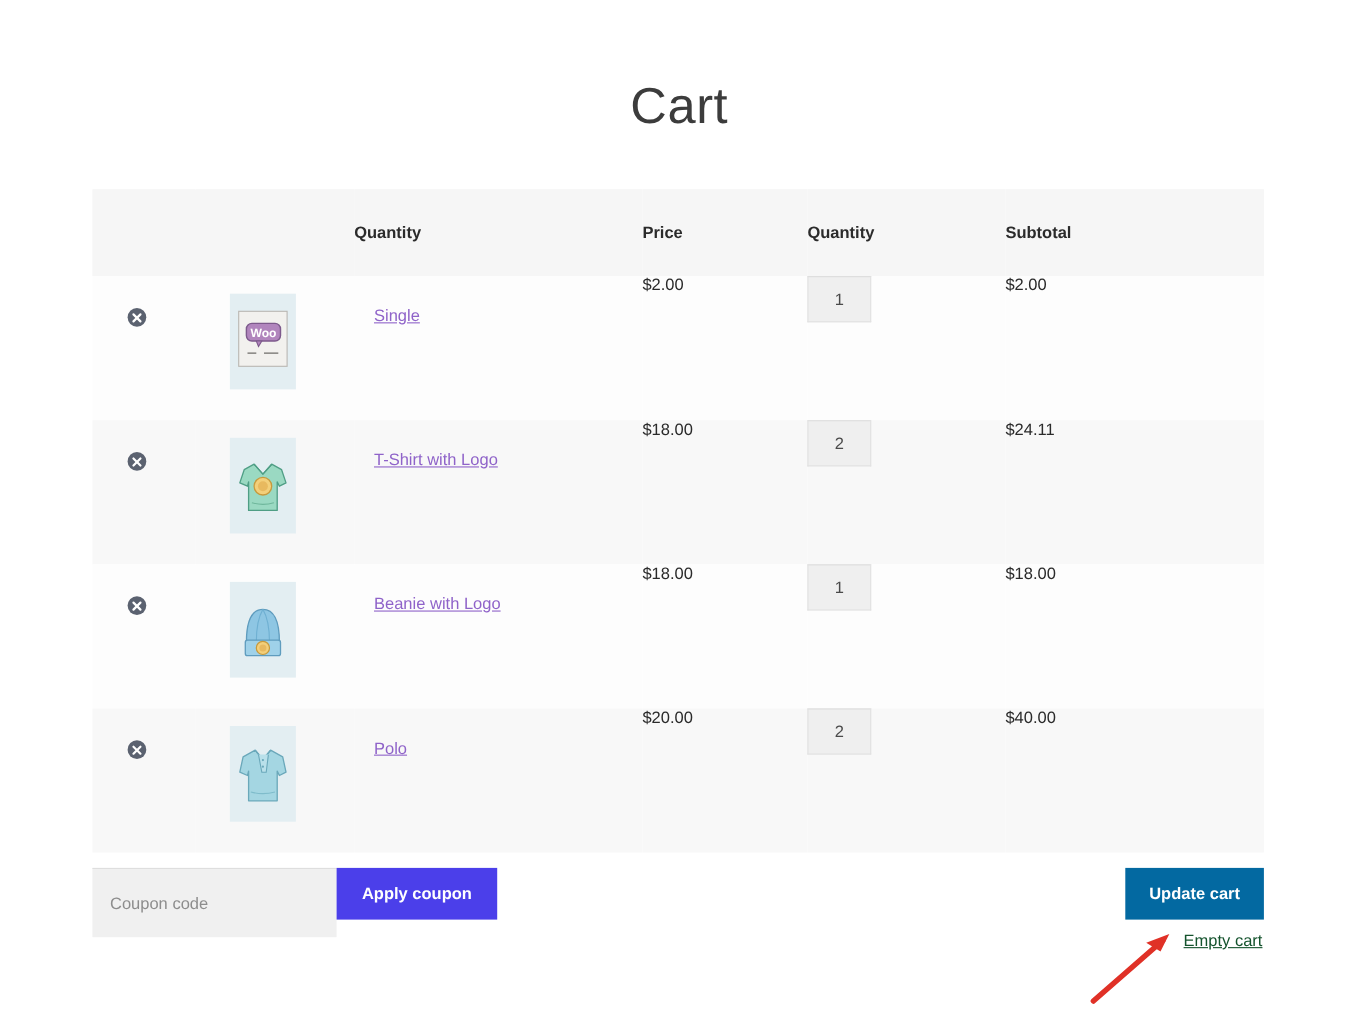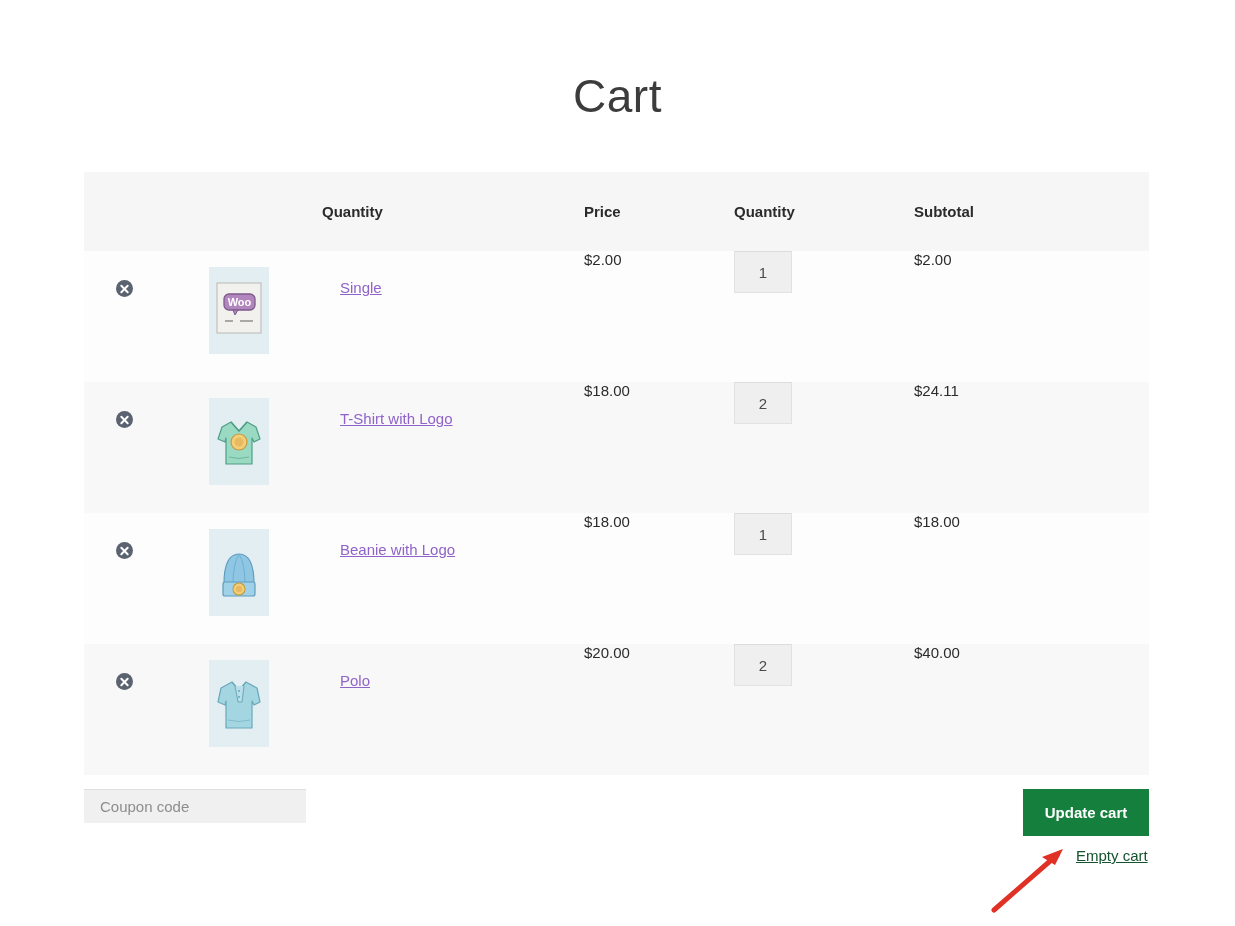"Coupon code" .coupon-input { height: 34px -> 63px }
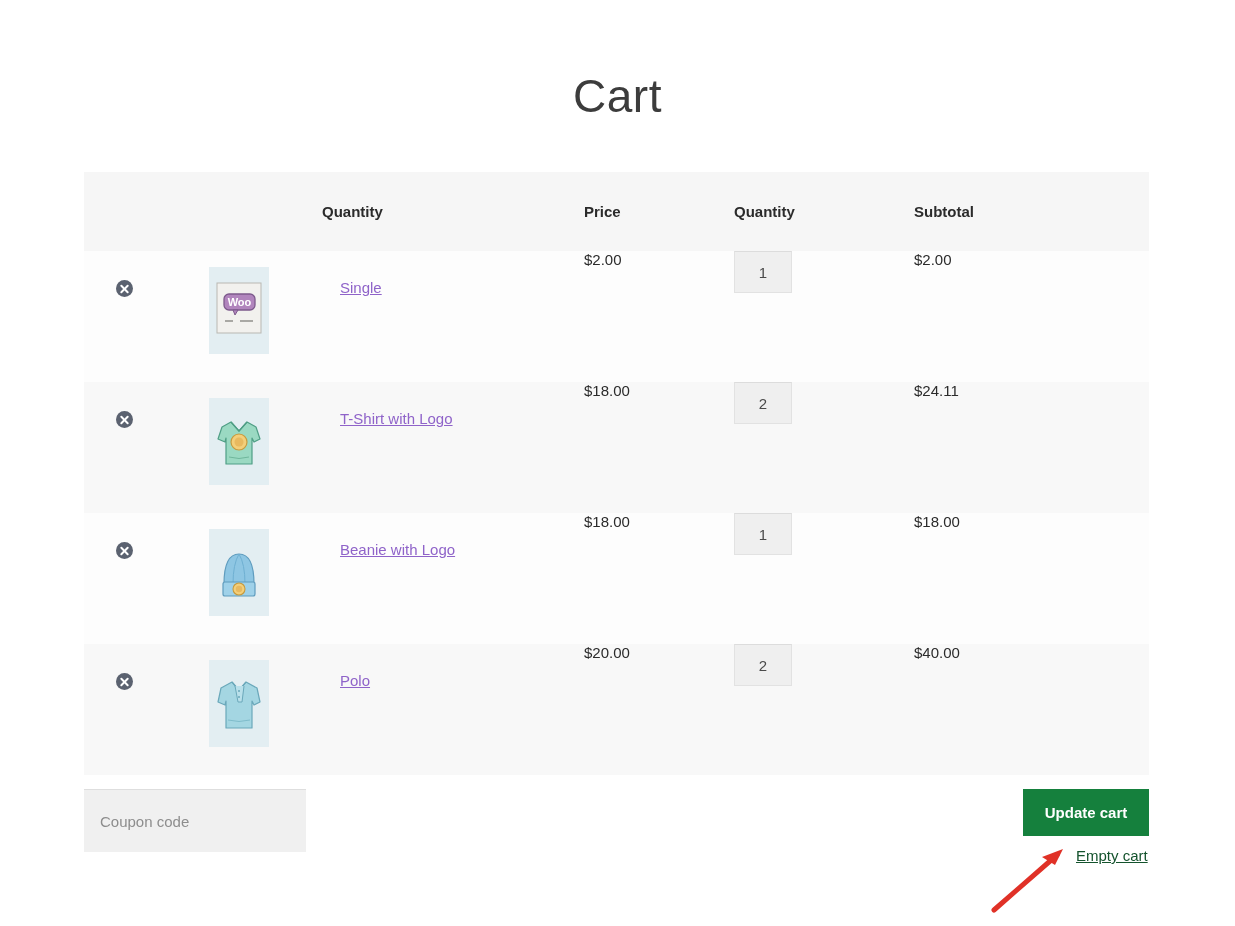"Apply coupon" button.apply-coupon-btn { html: none -> <button>Apply coupon</button> }
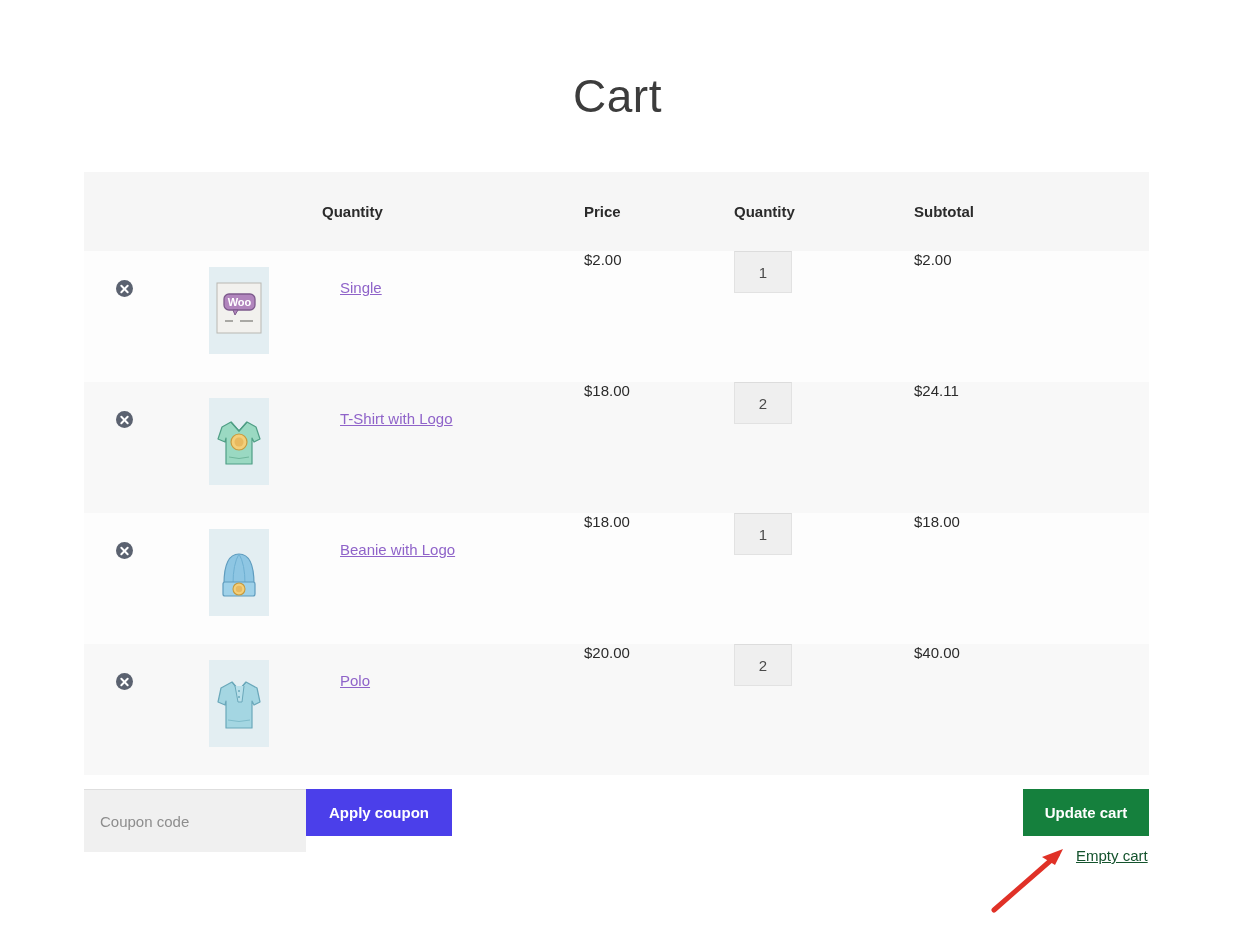"Update cart" .update-cart-btn { background: #15803d -> #0369a1 }
